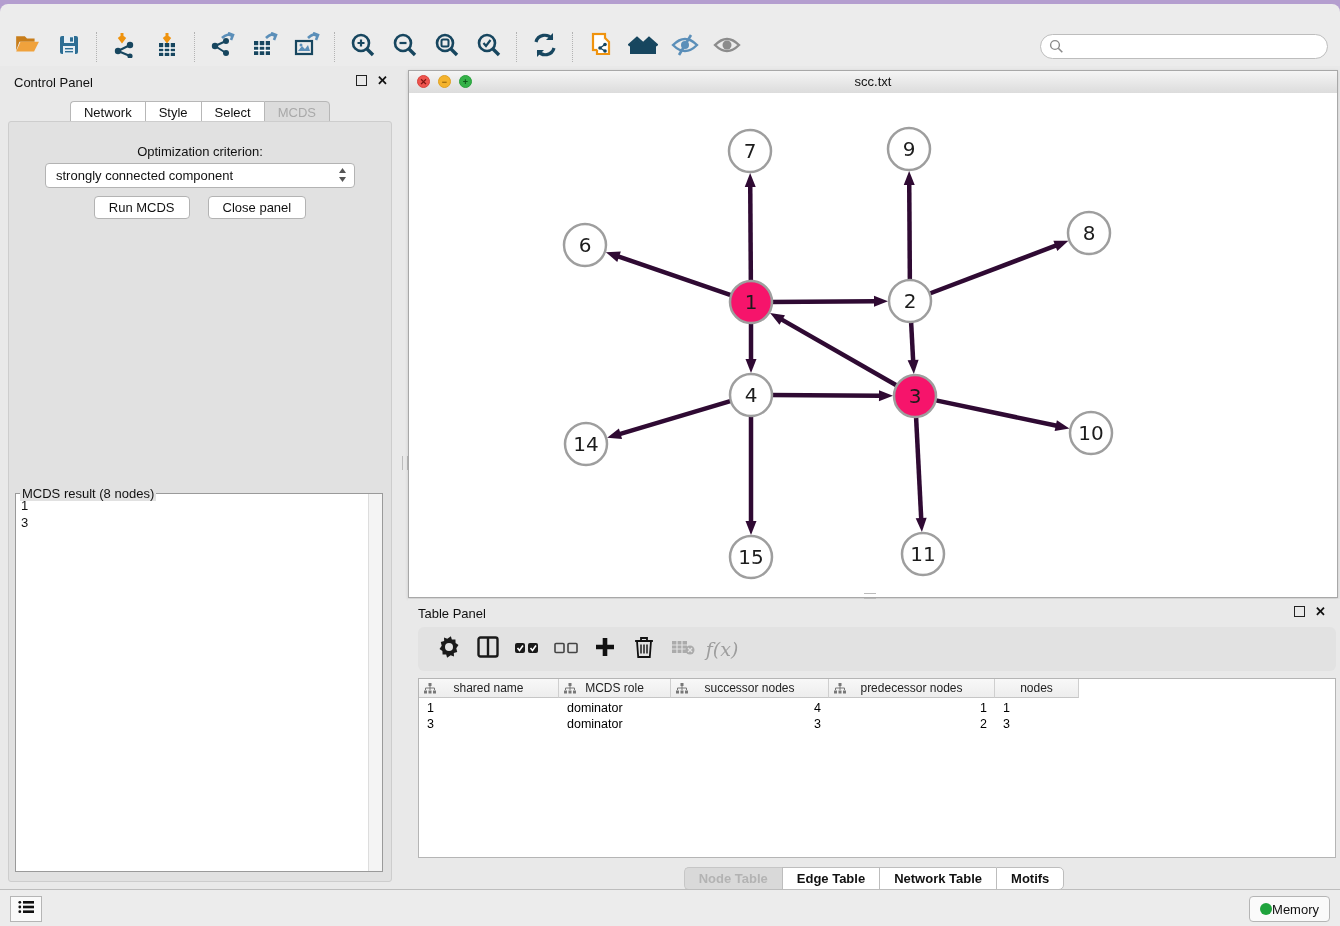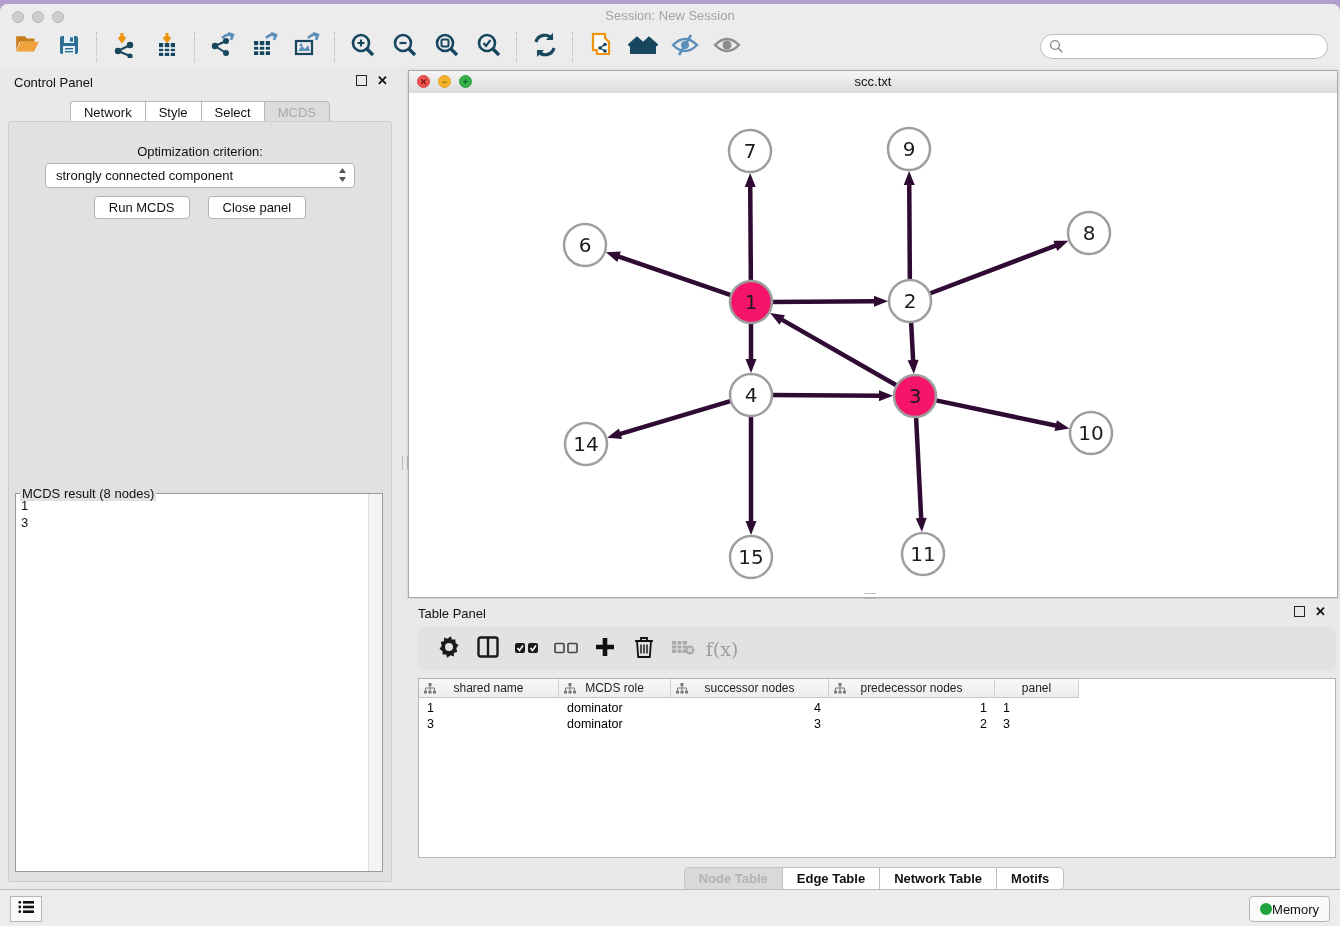"Session: New Session" div.titlebar { html: <div> <div></div> <div></div> <div></div> <div>Session: New Session</div> </div> -> none }
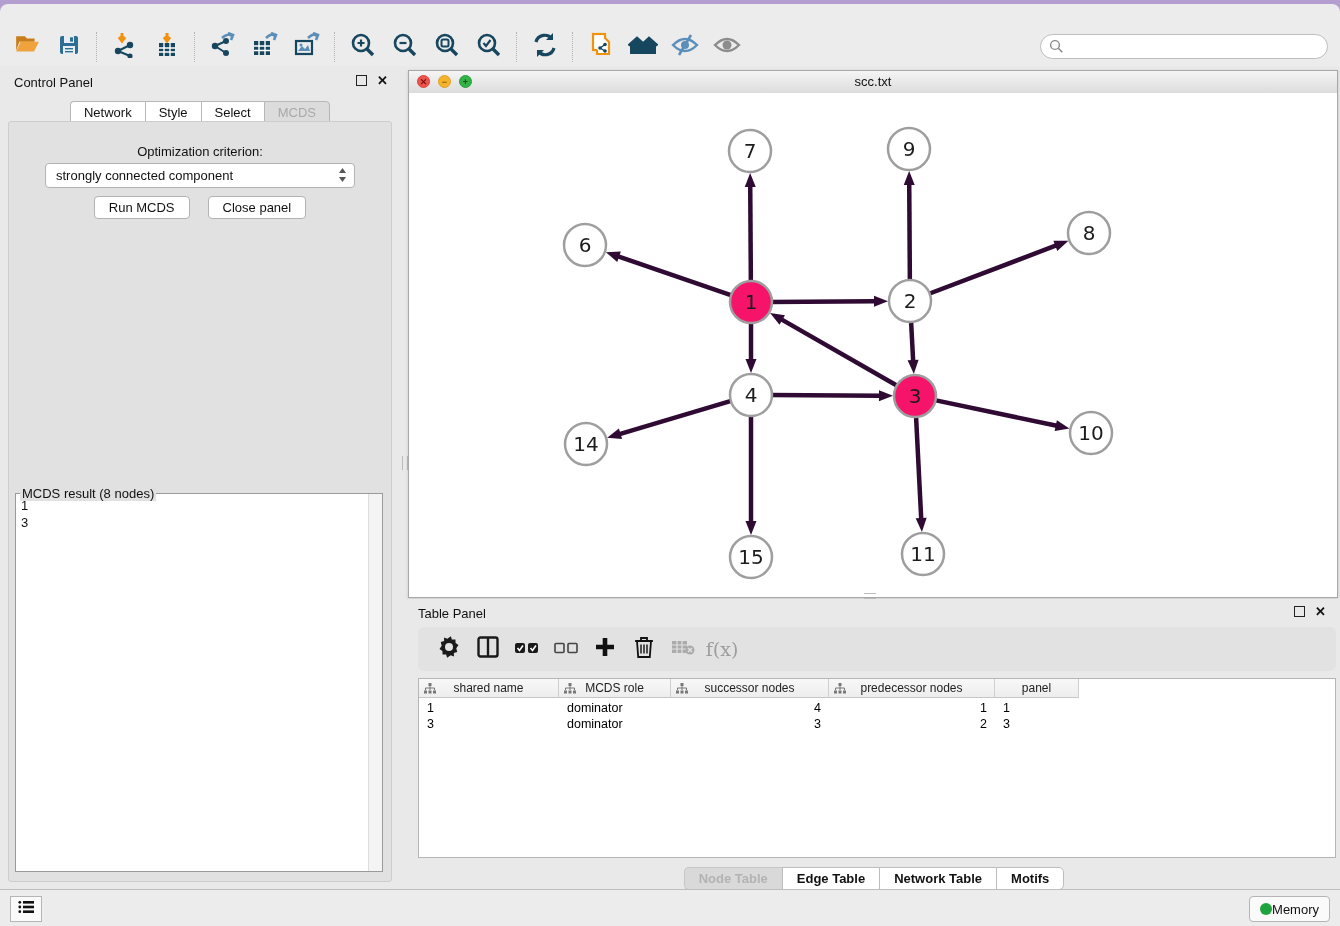"f(x)" .fx { font-style: none -> italic }
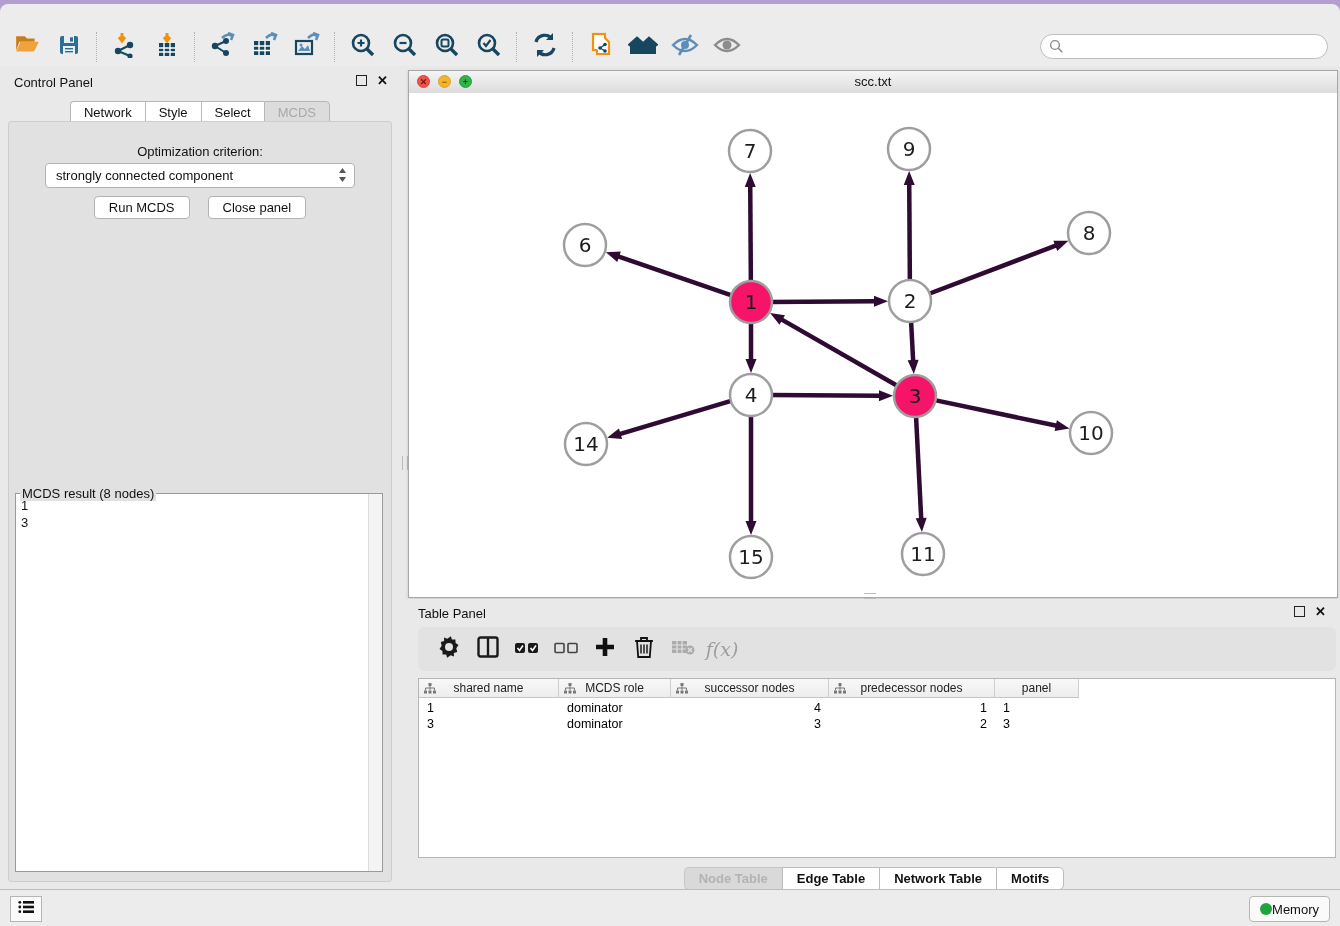"panel" span { text: panel -> nodes }
